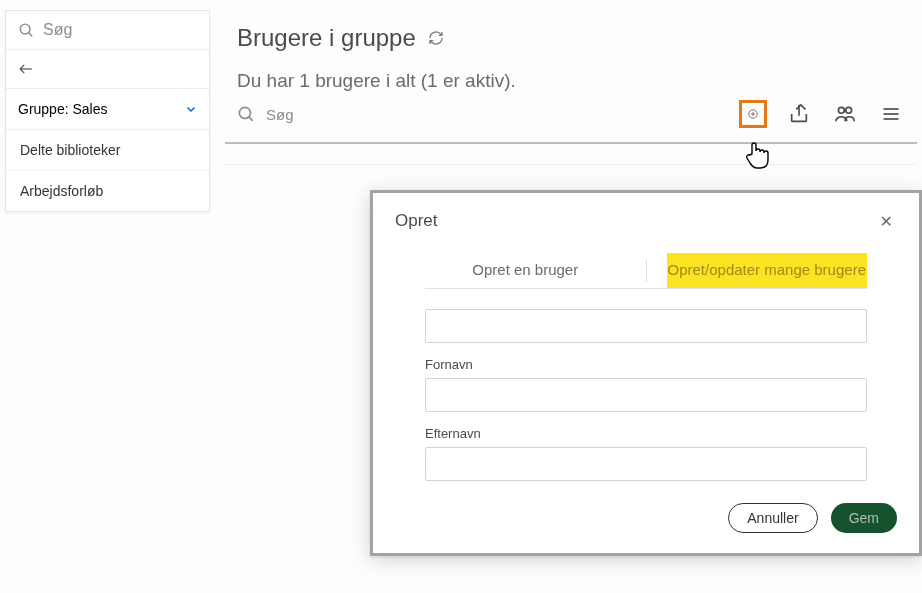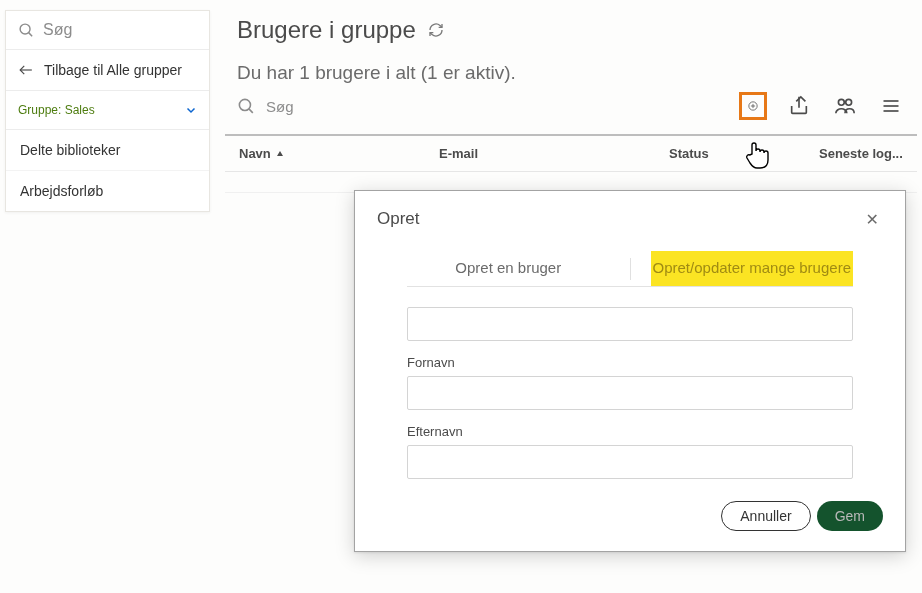"Brugere i gruppe" .main { top: 10px -> 18px }
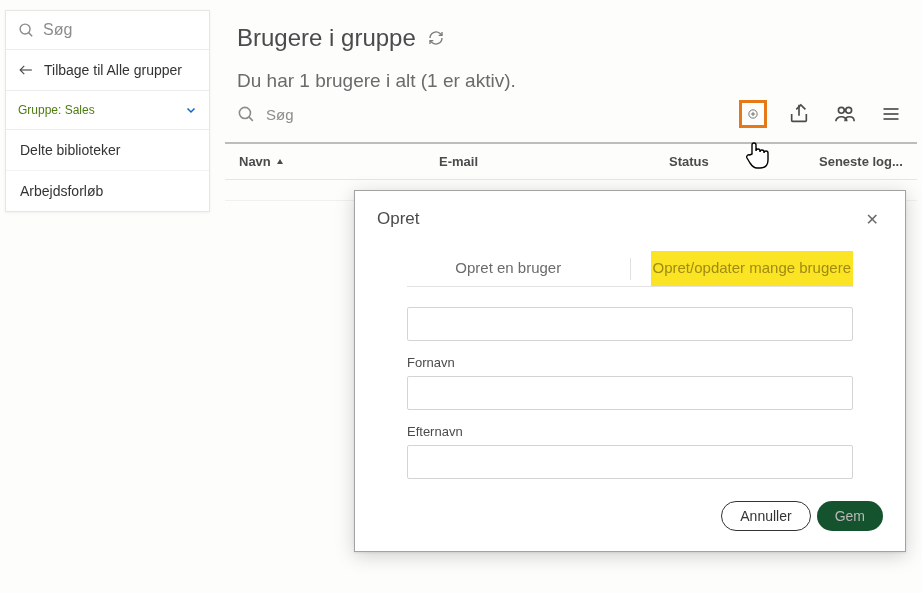"Tilbage til Alle grupper" span { html: <span>Tilbage til Alle grupper</span> -> none }
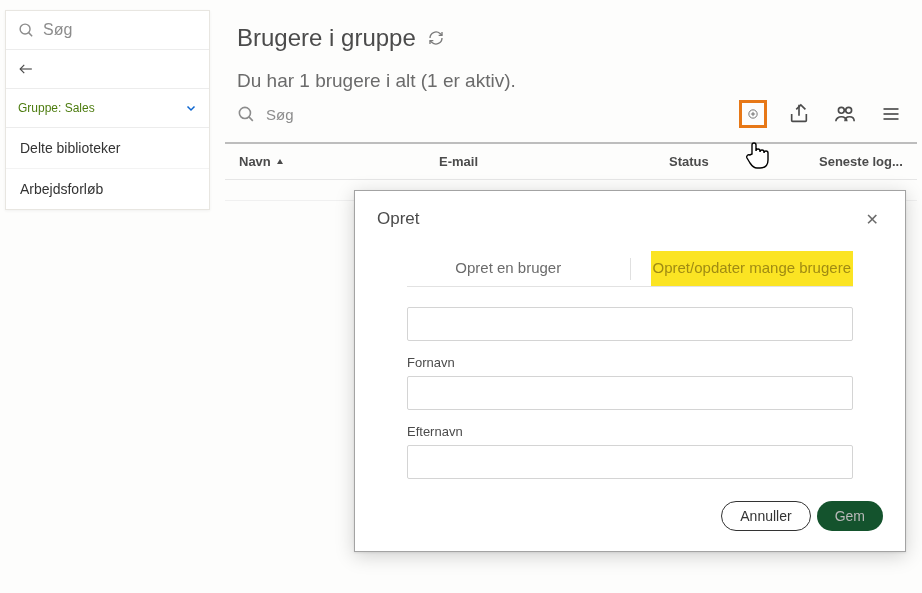"Gruppe: Sales" .side-group { color: #4d7c0f -> #000000; font-size: 12px -> 14px }
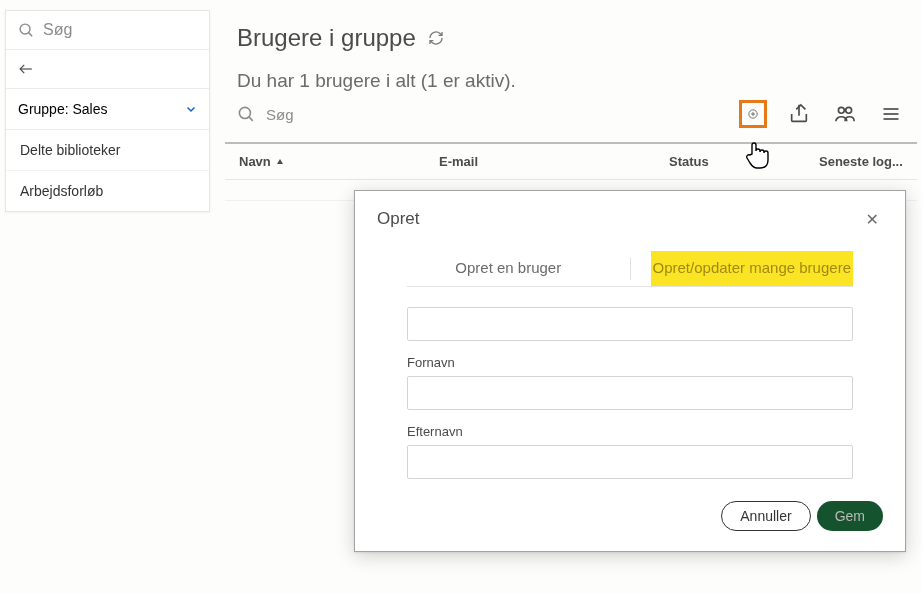"Navn" div.thead { html: <div> <div> <span>Navn</span> <svg> <polygon></polygon> </svg> </div> <div>E-mail</div> <div>Status</div> <div>Seneste log...</div> </div> -> none }
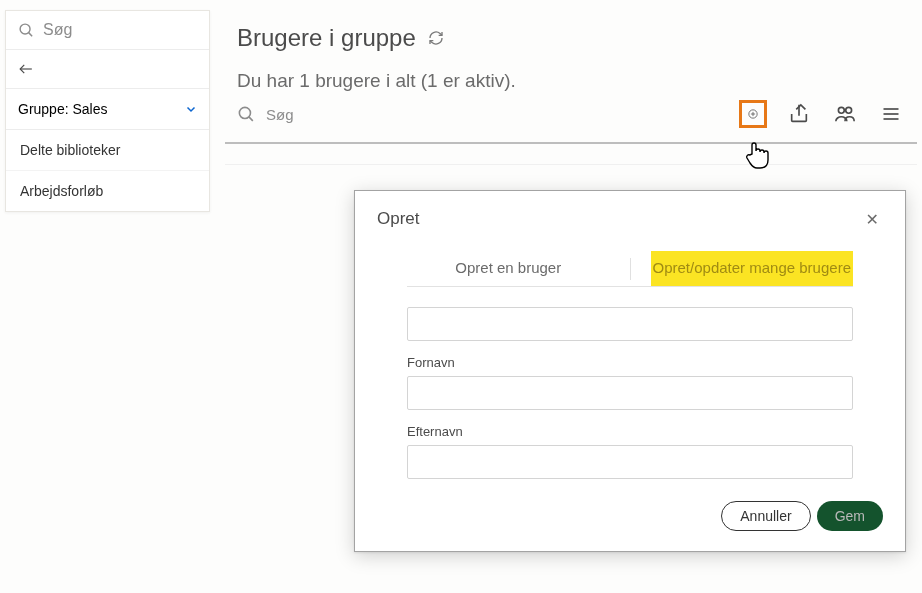"Opret" .modal { border: 1px solid #a3a3a3 -> 3px solid #a3a3a3; left: 354px -> 370px }
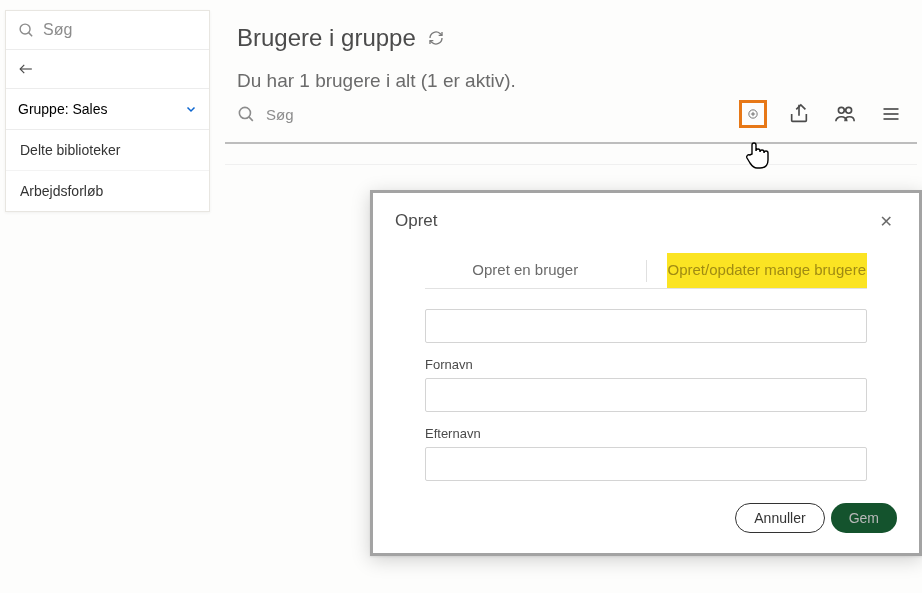"Annuller" .modal-foot { gap: 6px -> 13px }
